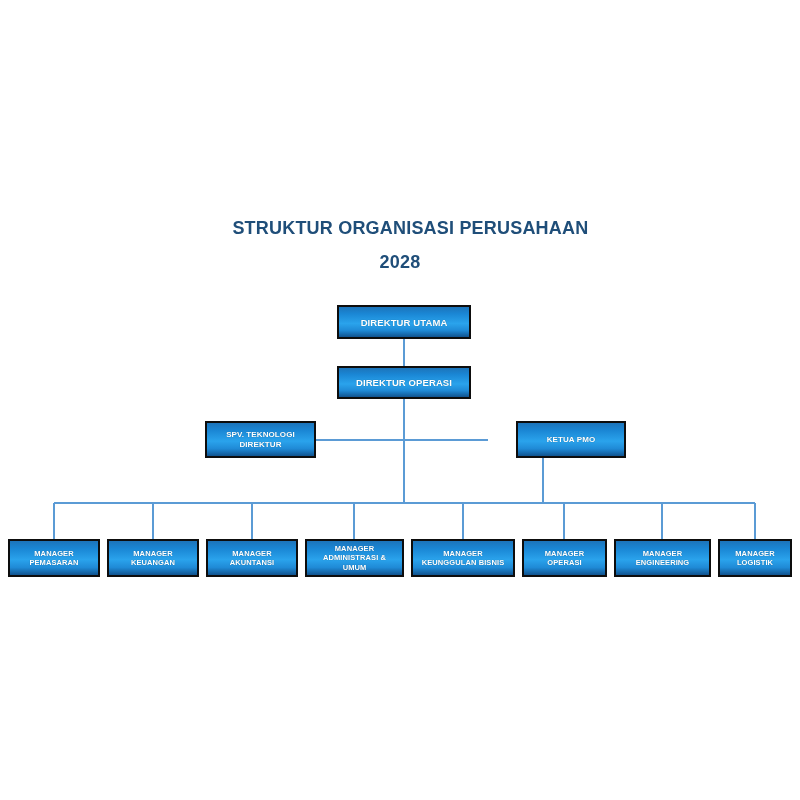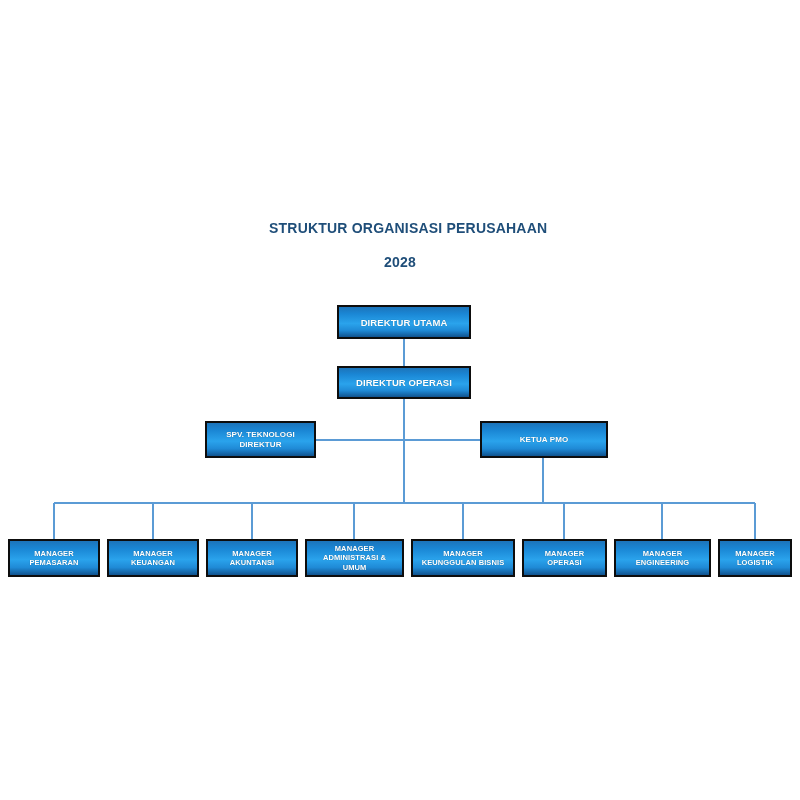"STRUKTUR ORGANISASI PERUSAHAAN" .chart-title { font-size: 14px -> 18px }
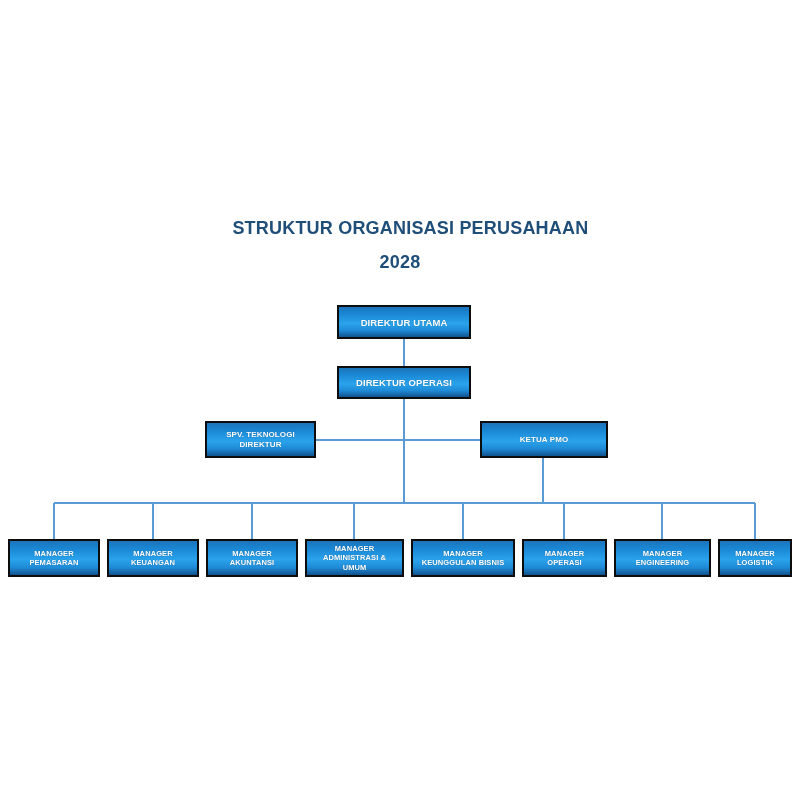"KETUA PMO" div.org-box { left: 480px -> 516px; width: 128px -> 110px }
